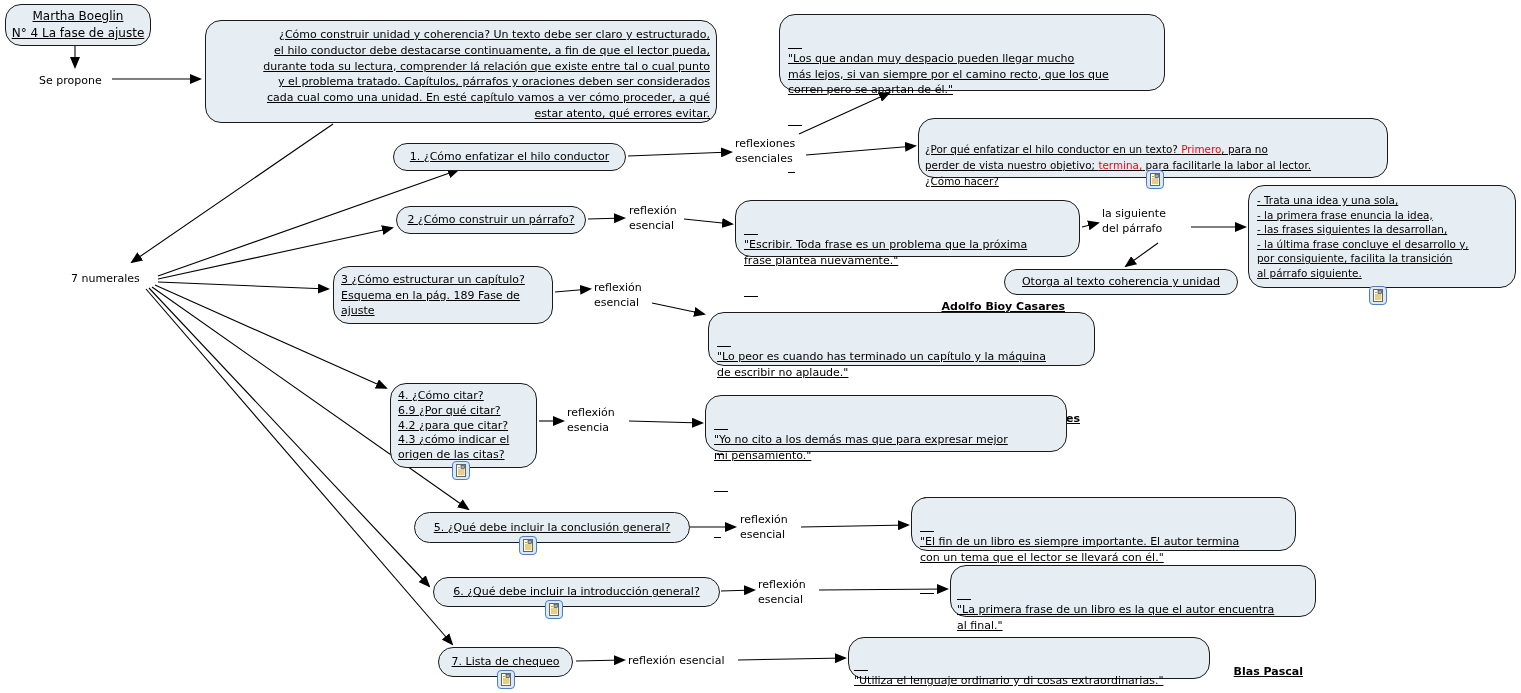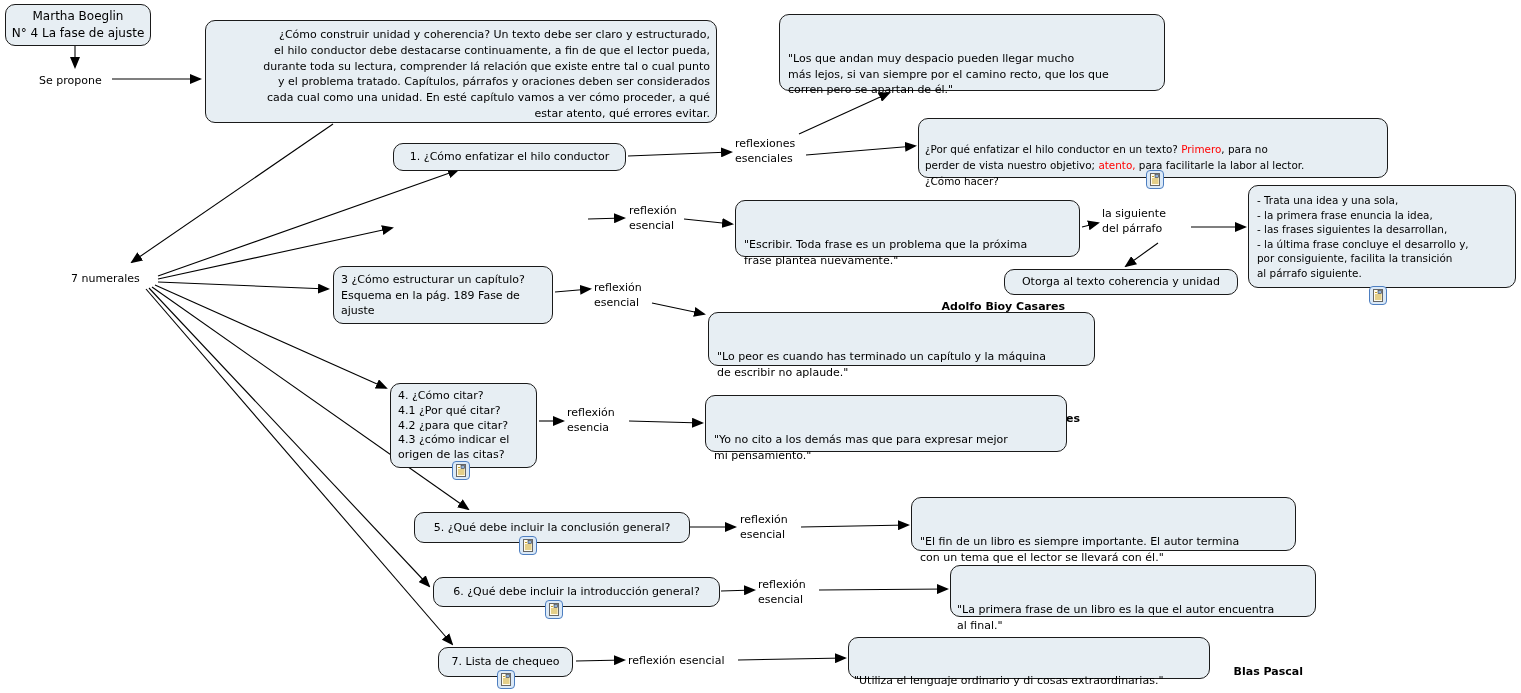"Martha Boeglin" .box { border-radius: 10px -> 16px; text-decoration: none -> underline }
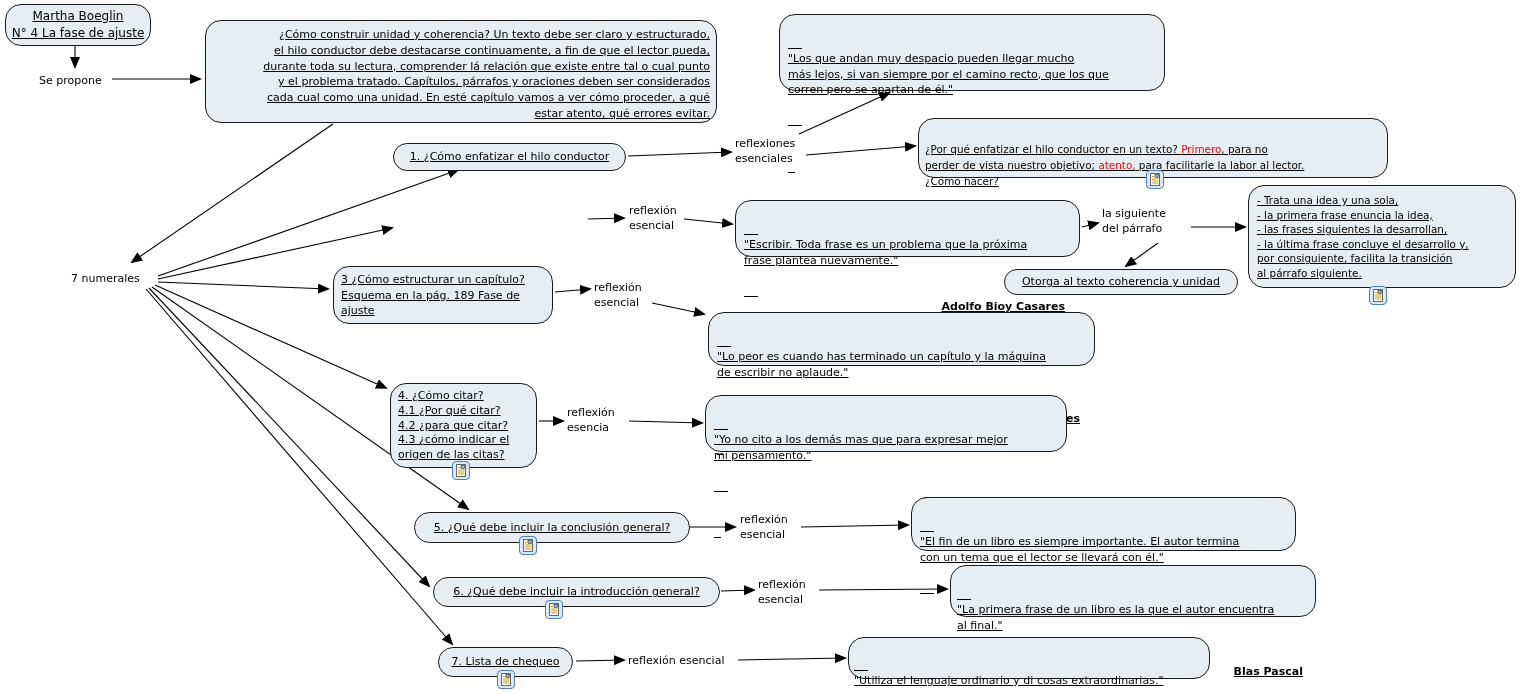"atento," span { text: atento -> termina }
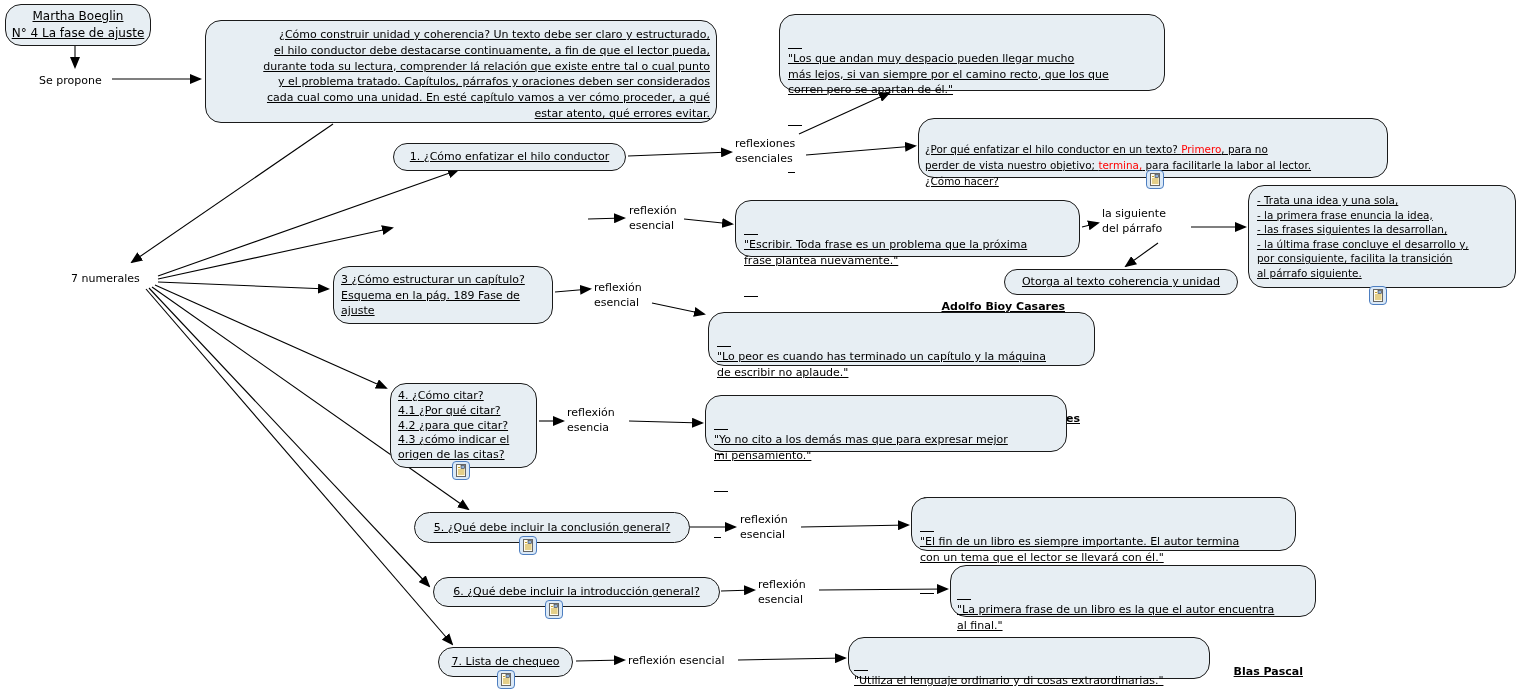"2 ¿Cómo construir un párrafo?" div.box { html: none -> <div>2 ¿Cómo construir un párrafo?</div> }
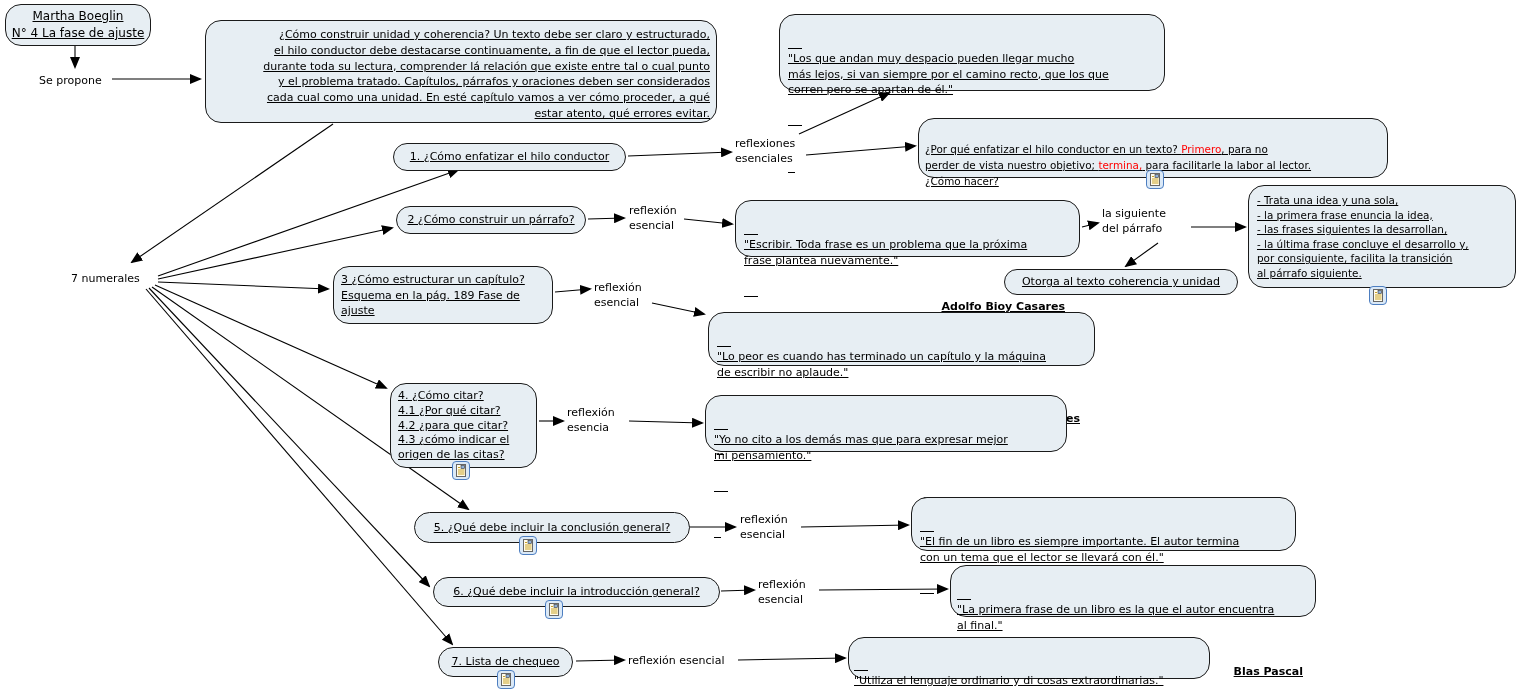"4. ¿Cómo citar?" div.box { text: 4.1 -> 6.9 }
